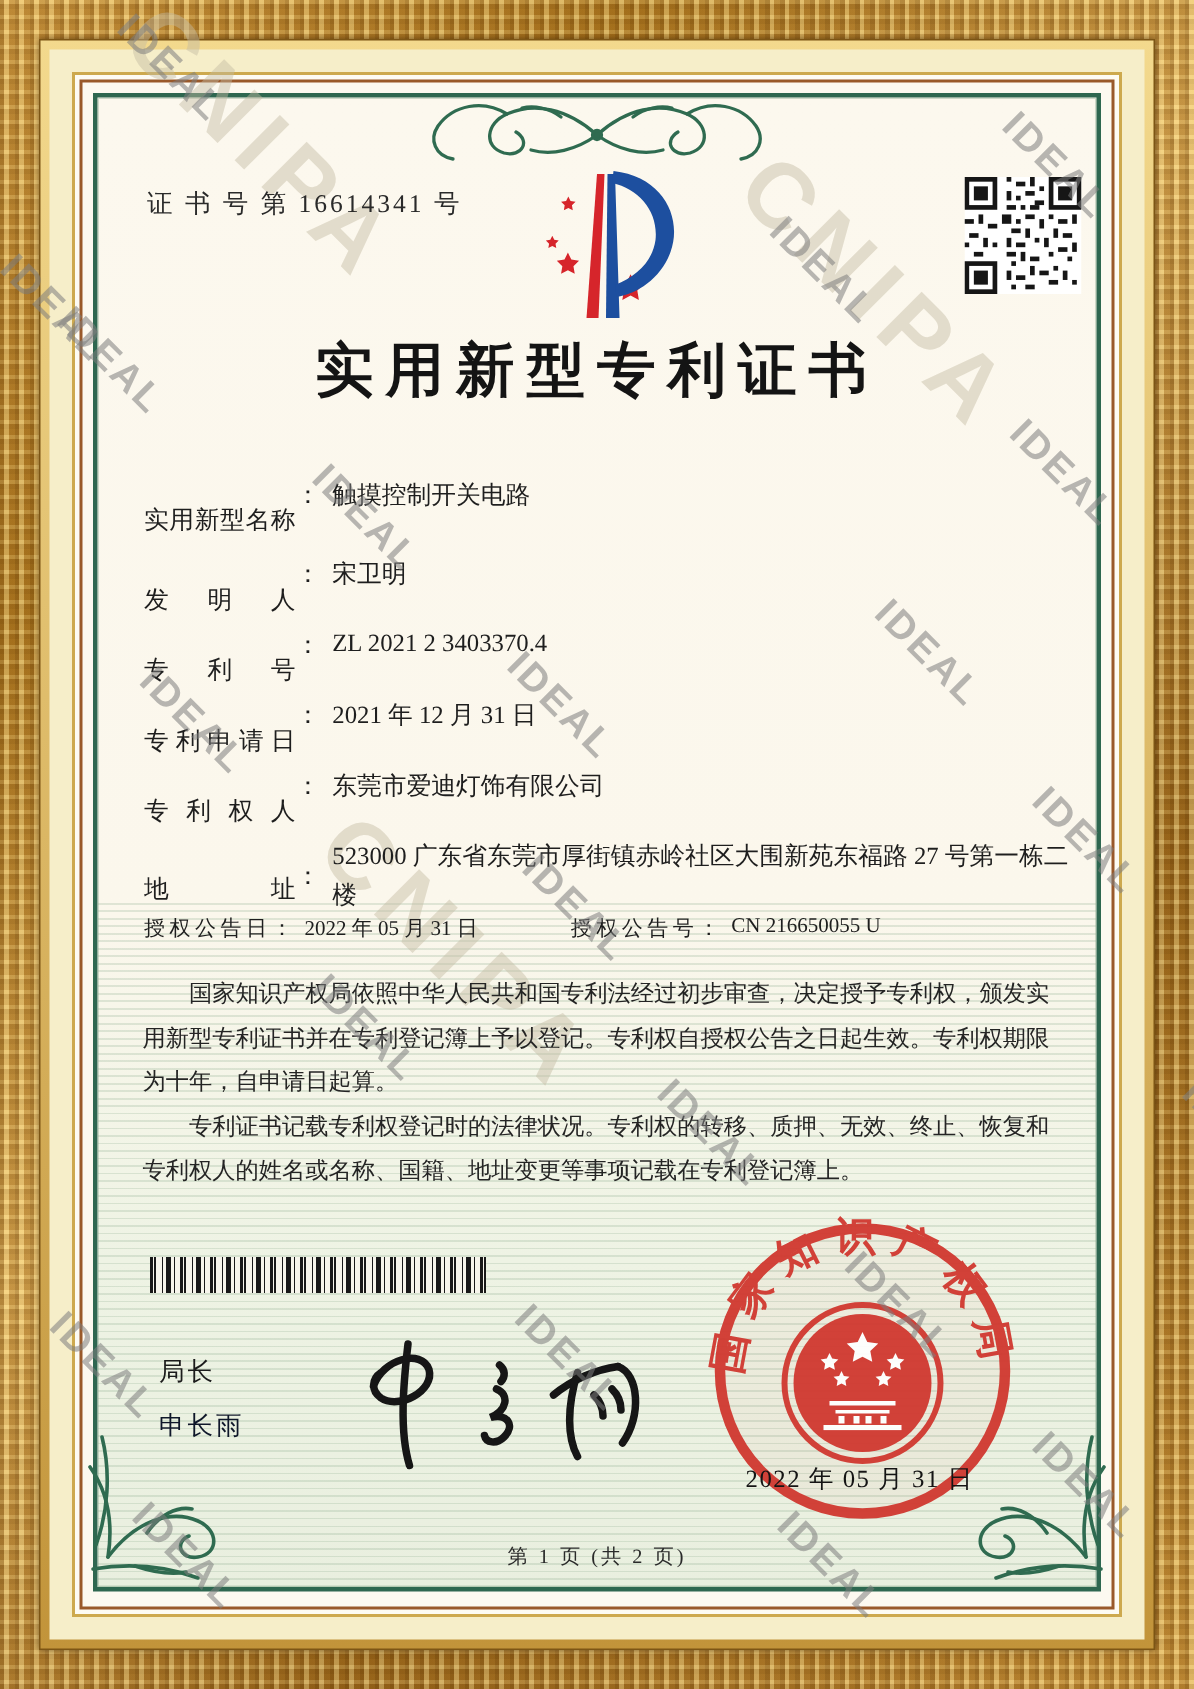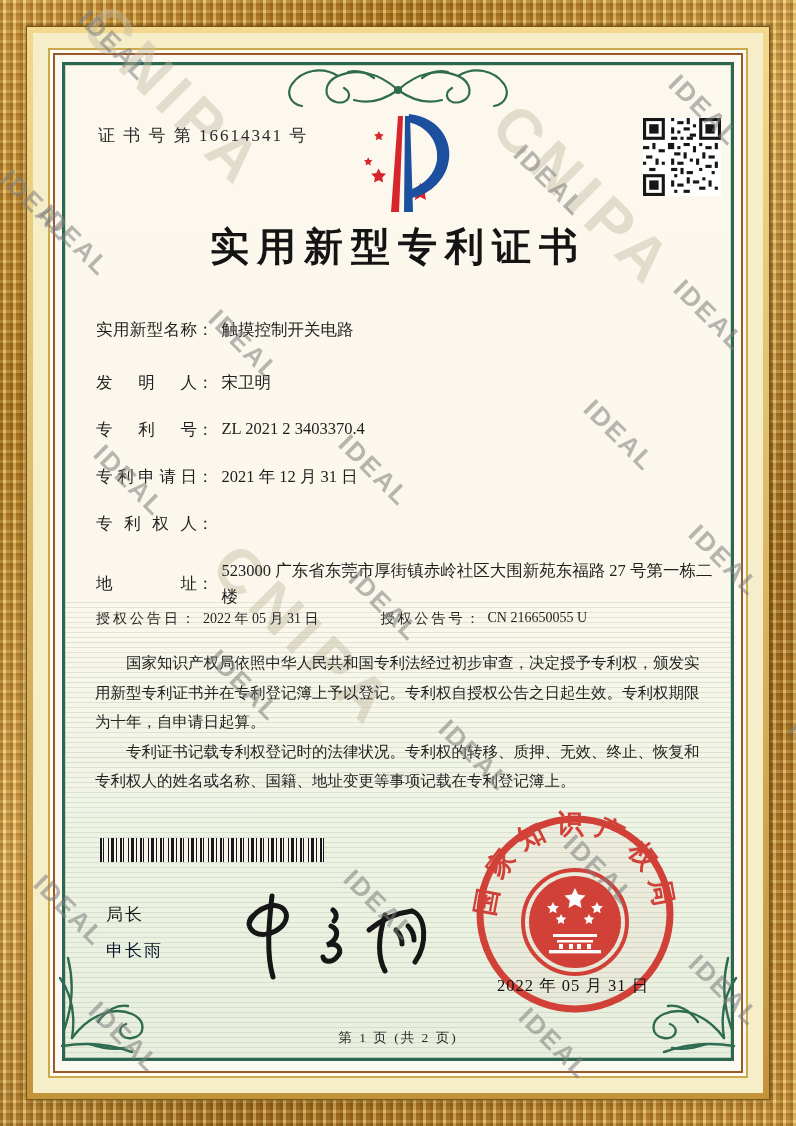"实用新型名称" .lbl { margin-top: none -> 17px }
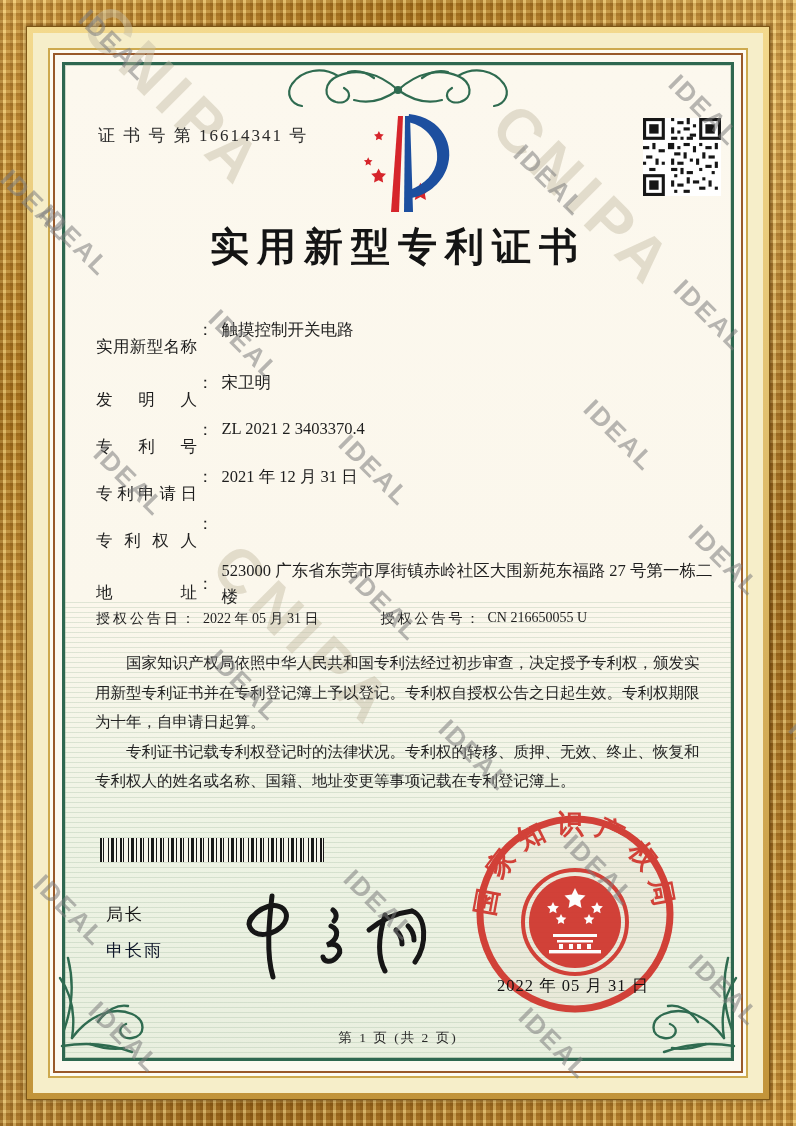"东莞市爱迪灯饰有限公司" span.val { html: none -> <span>东莞市爱迪灯饰有限公司</span> }
